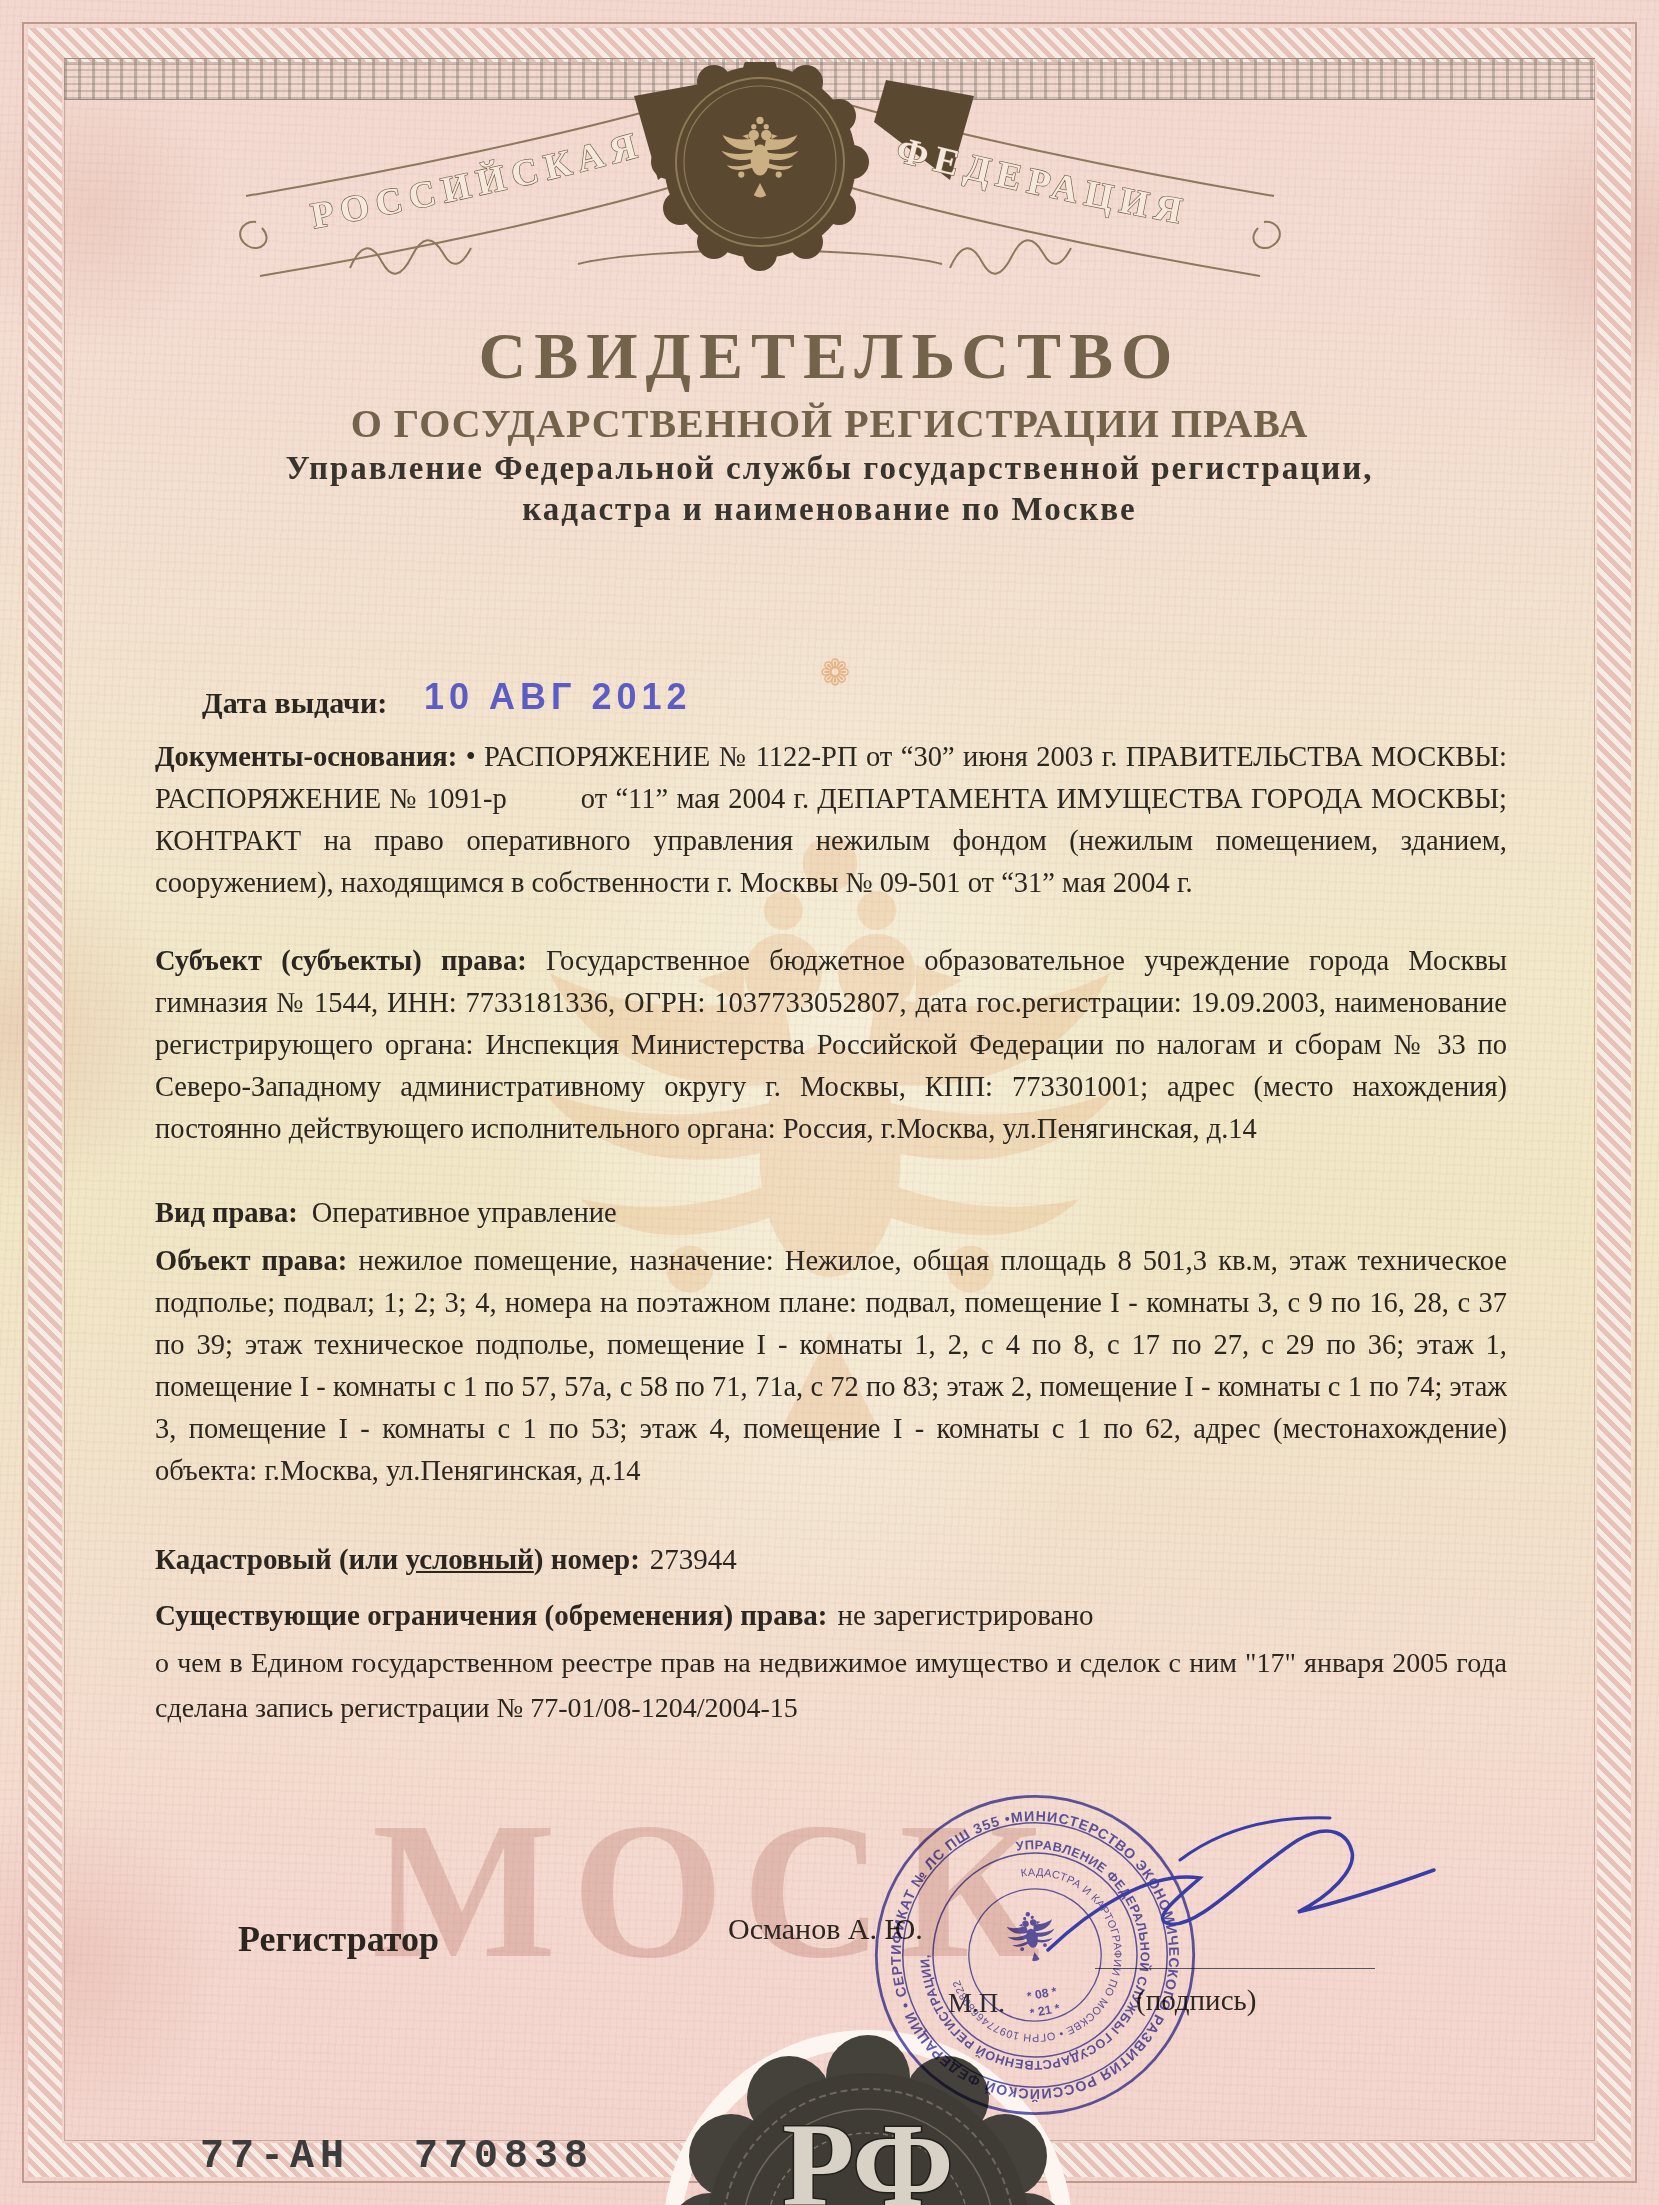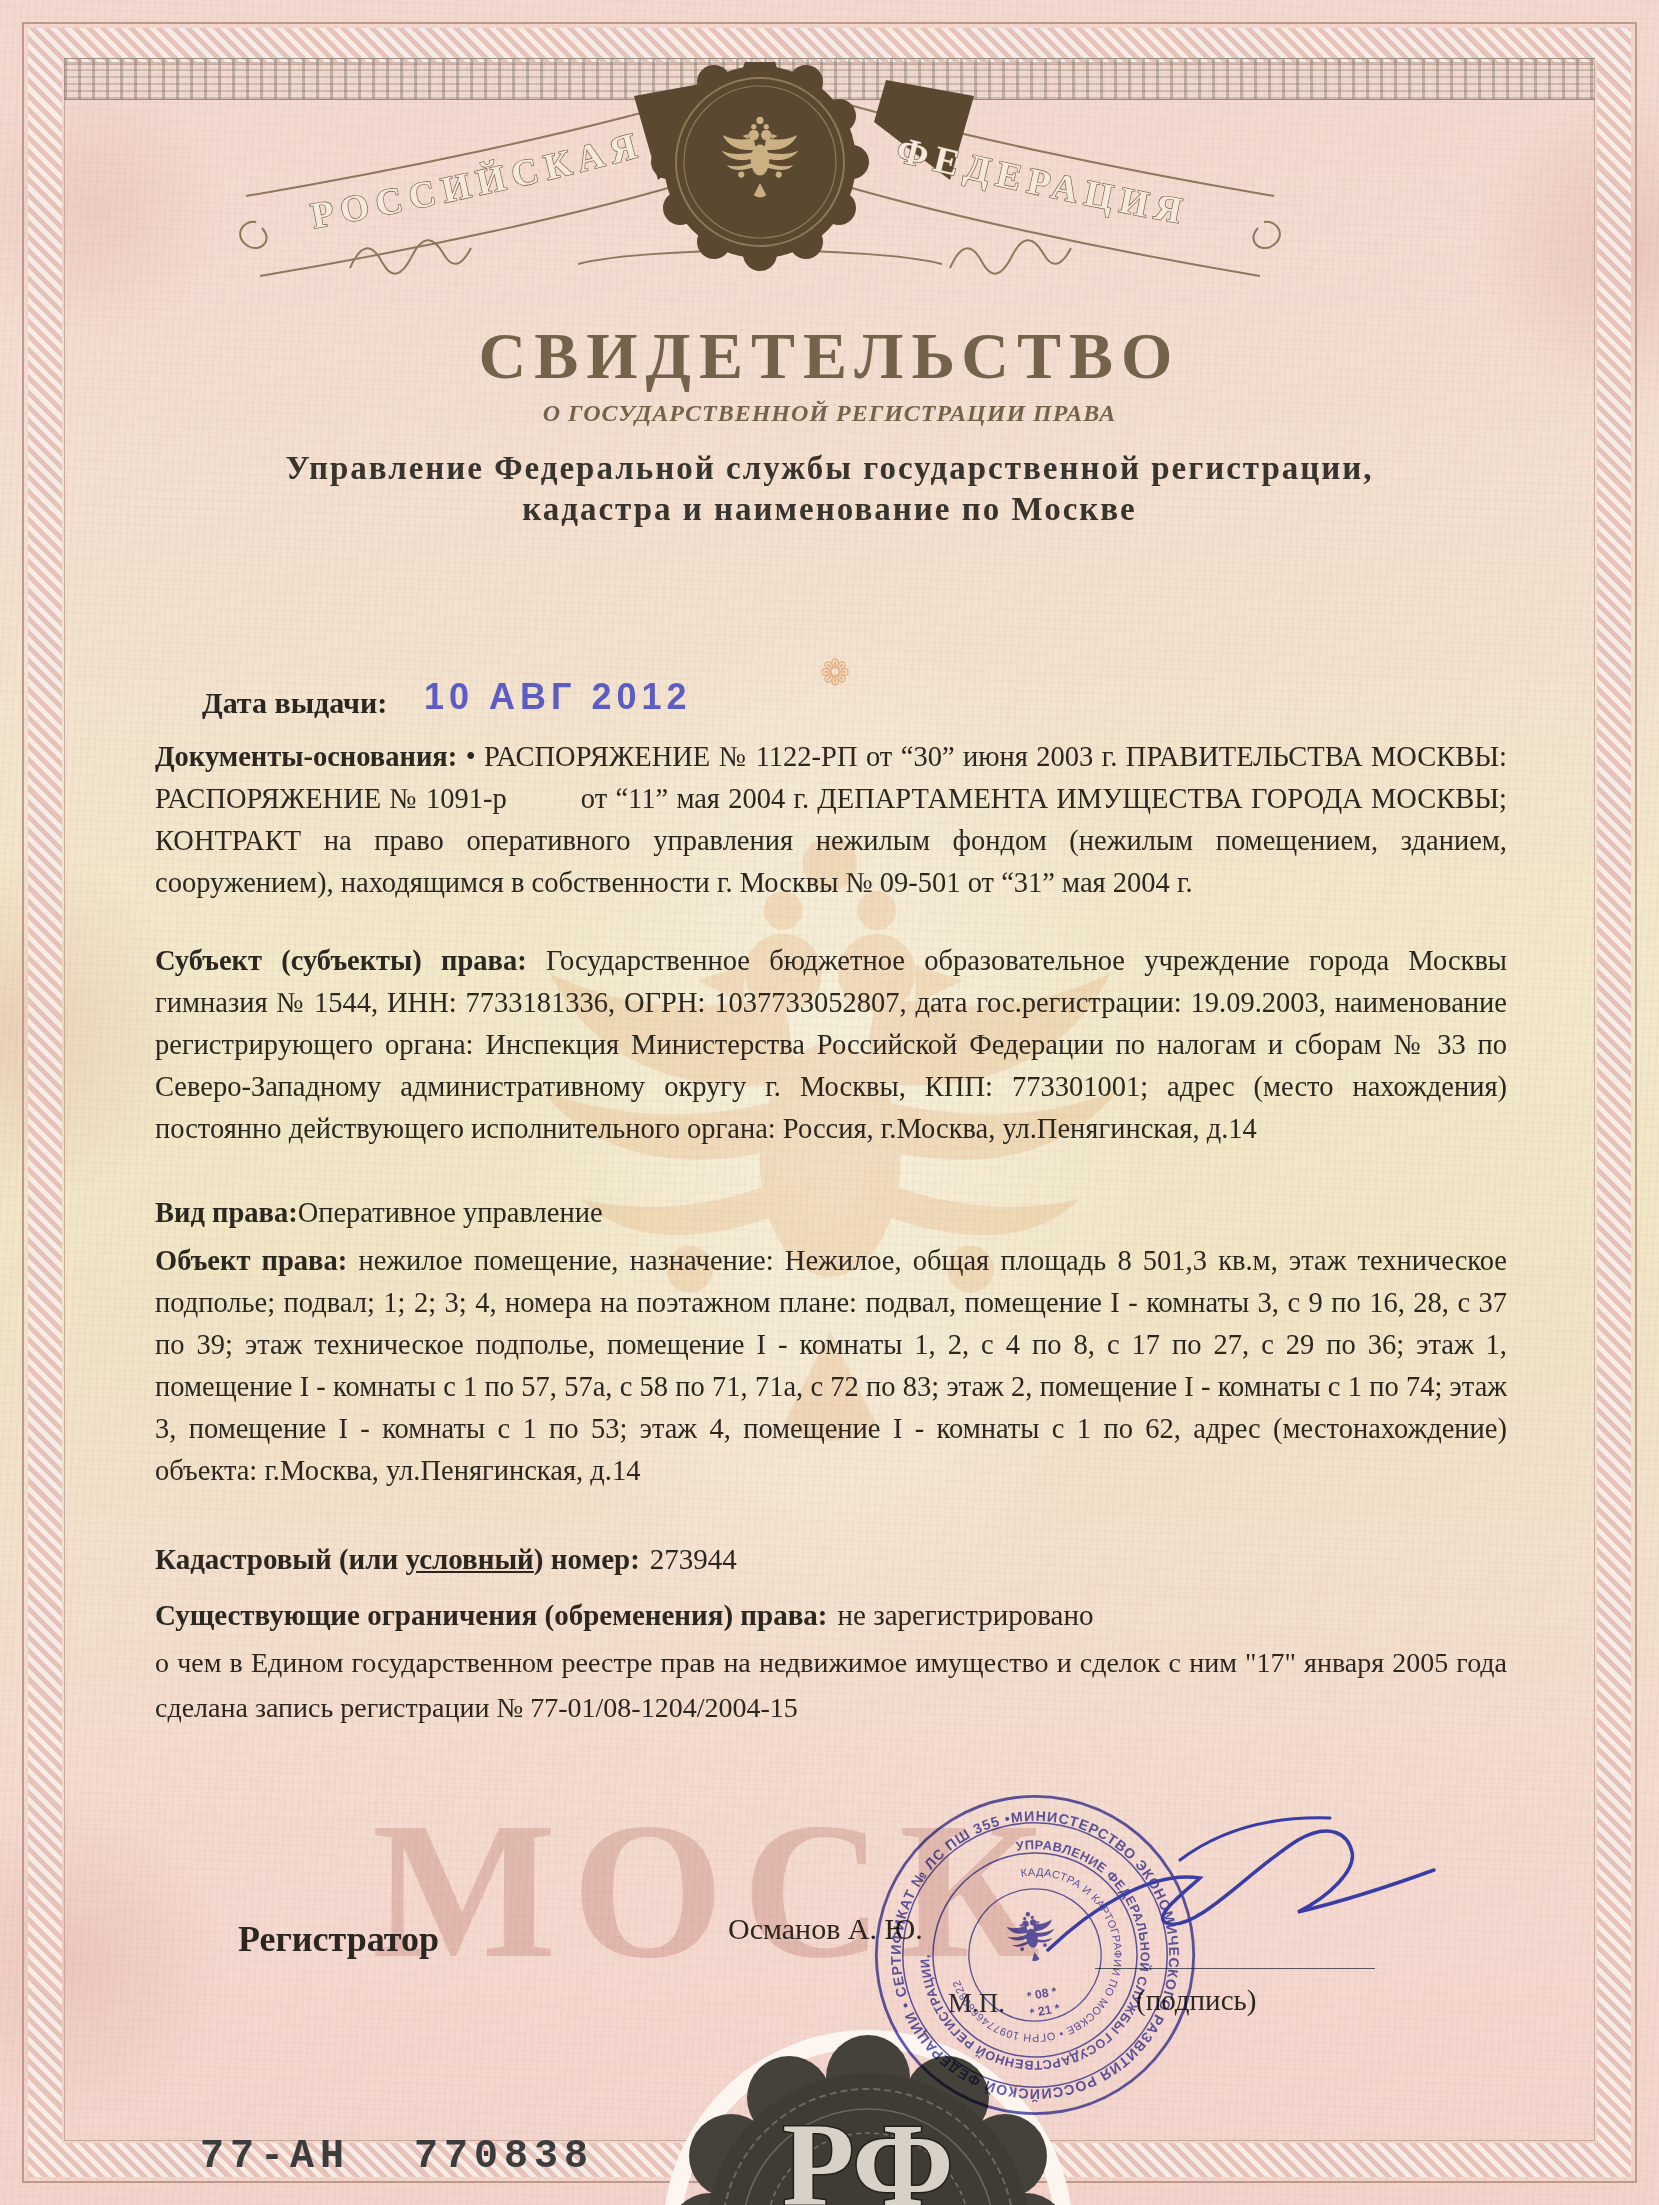"О ГОСУДАРСТВЕННОЙ РЕГИСТРАЦИИ ПРАВА" .subtitle { font-size: 24px -> 40px; font-style: italic -> none }
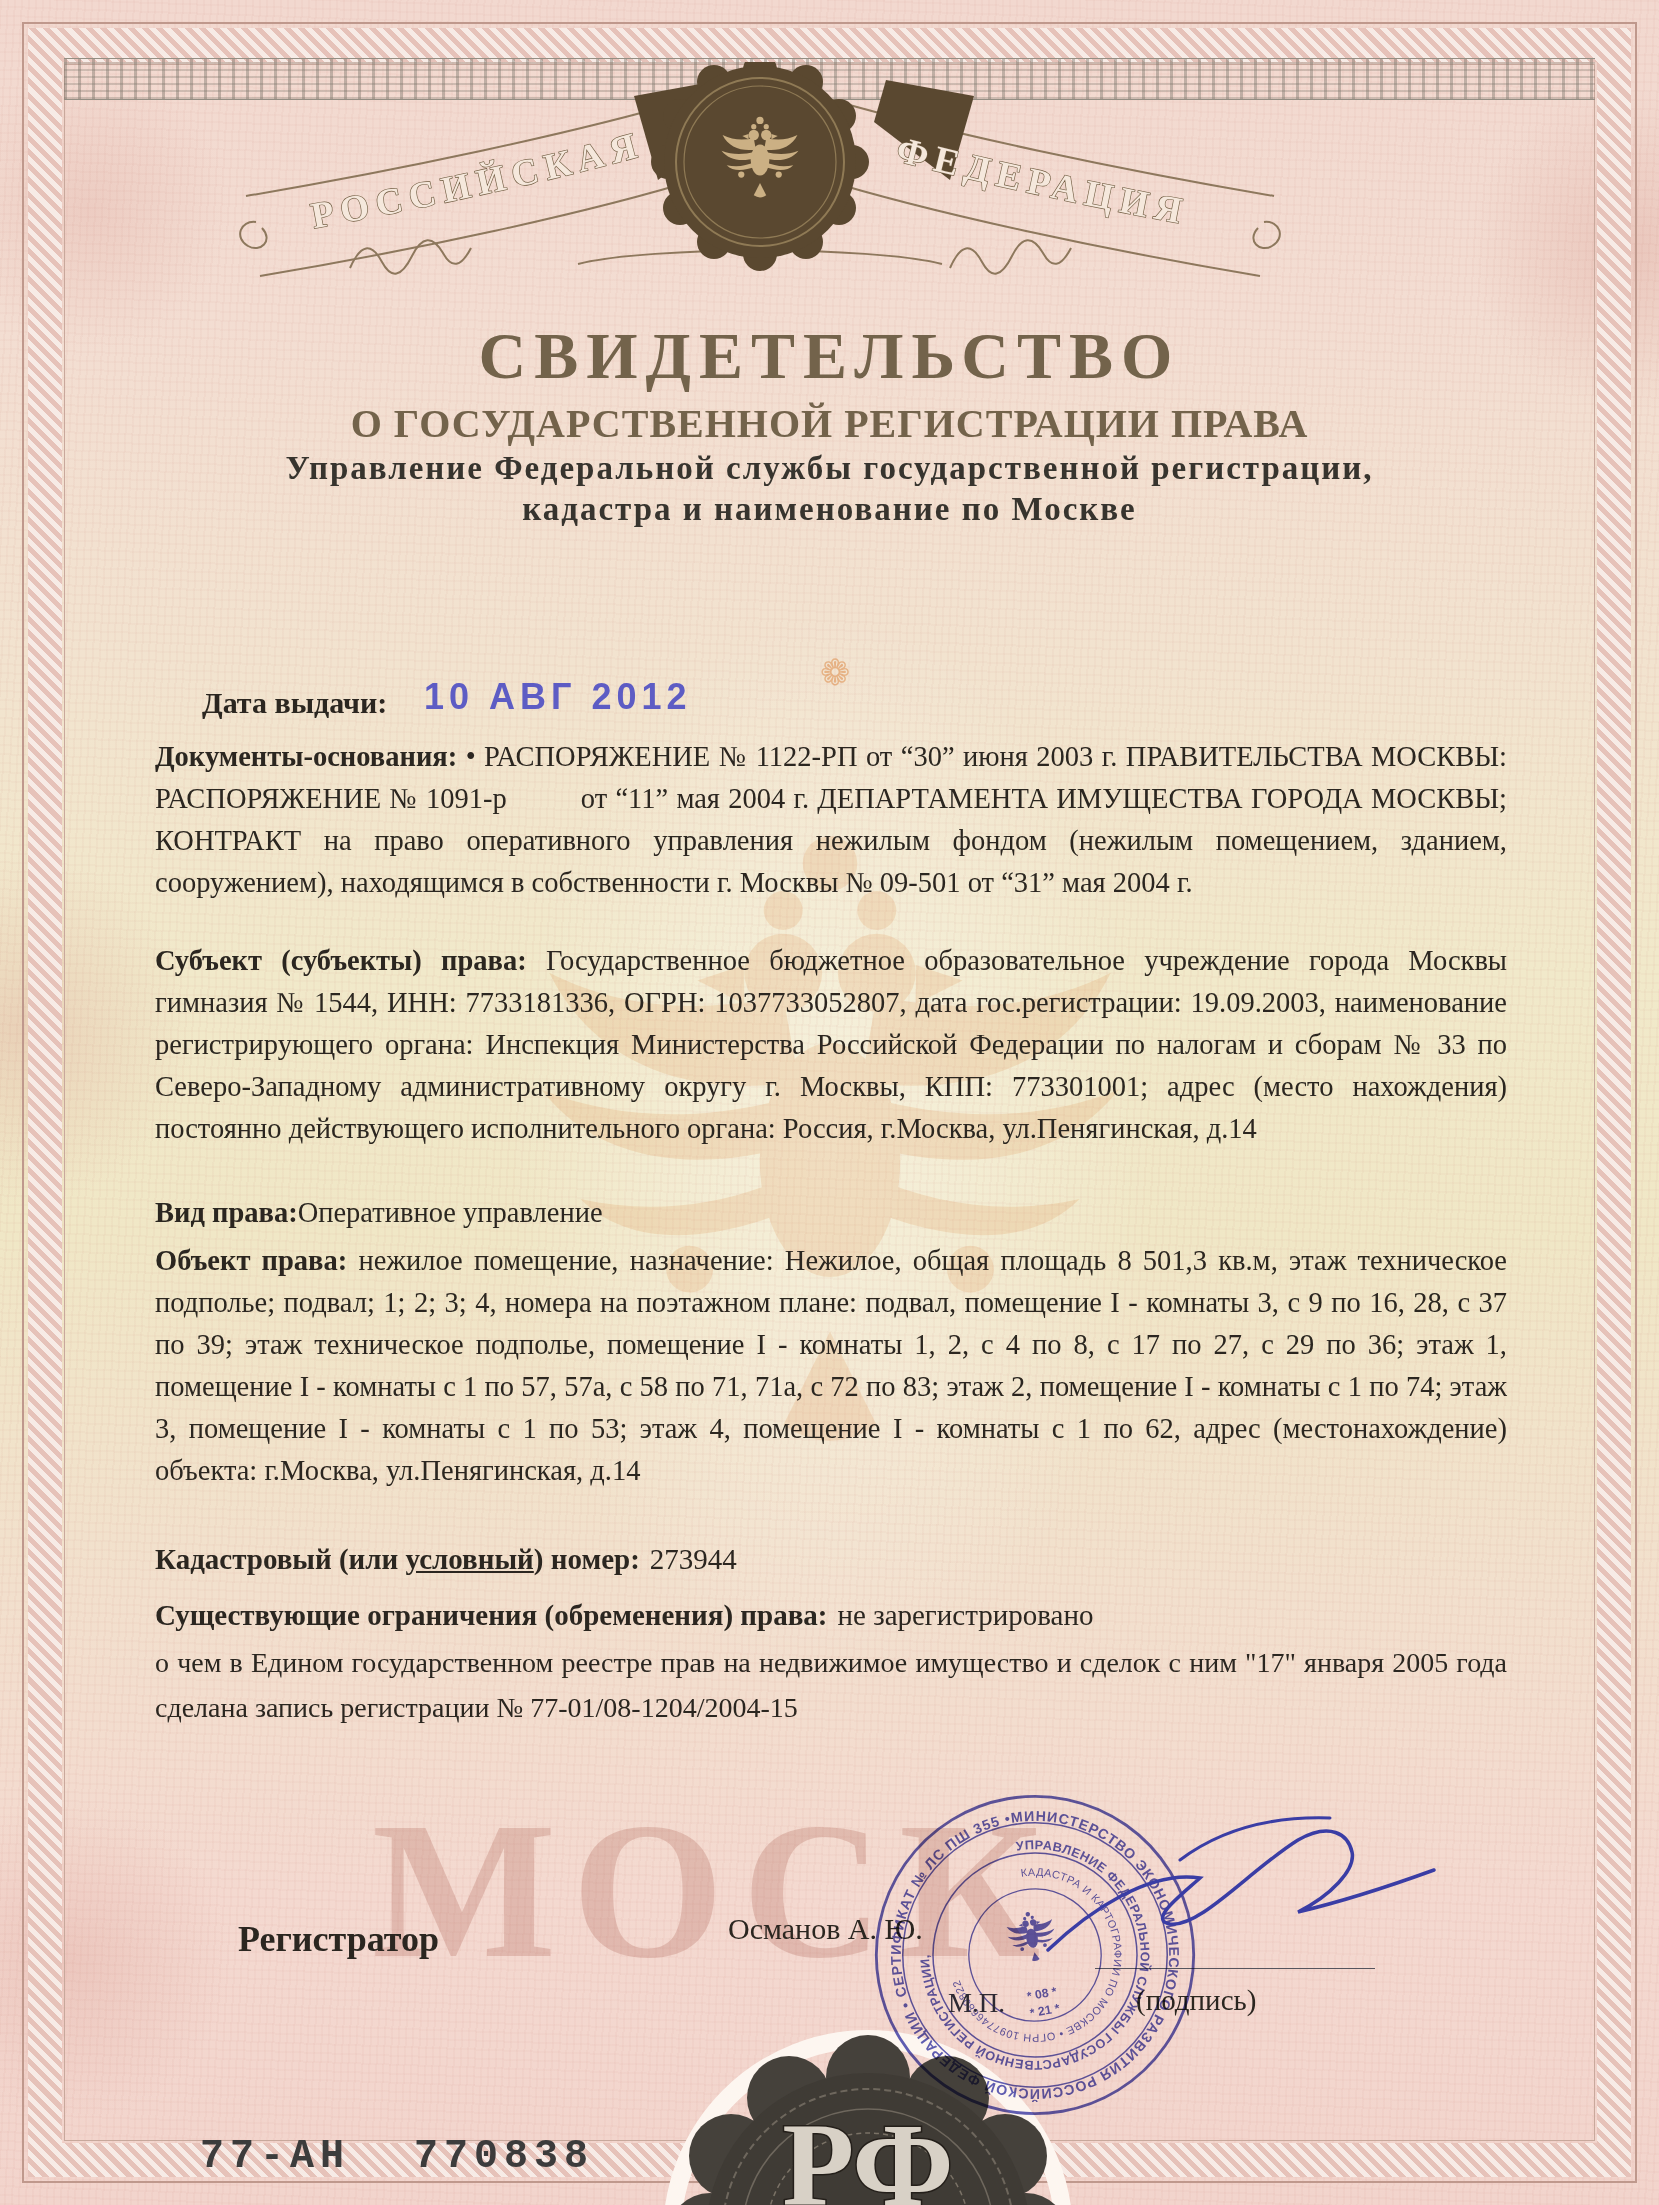"Оперативное управление" .vid-line .val { margin-left: 0 -> 14px }
